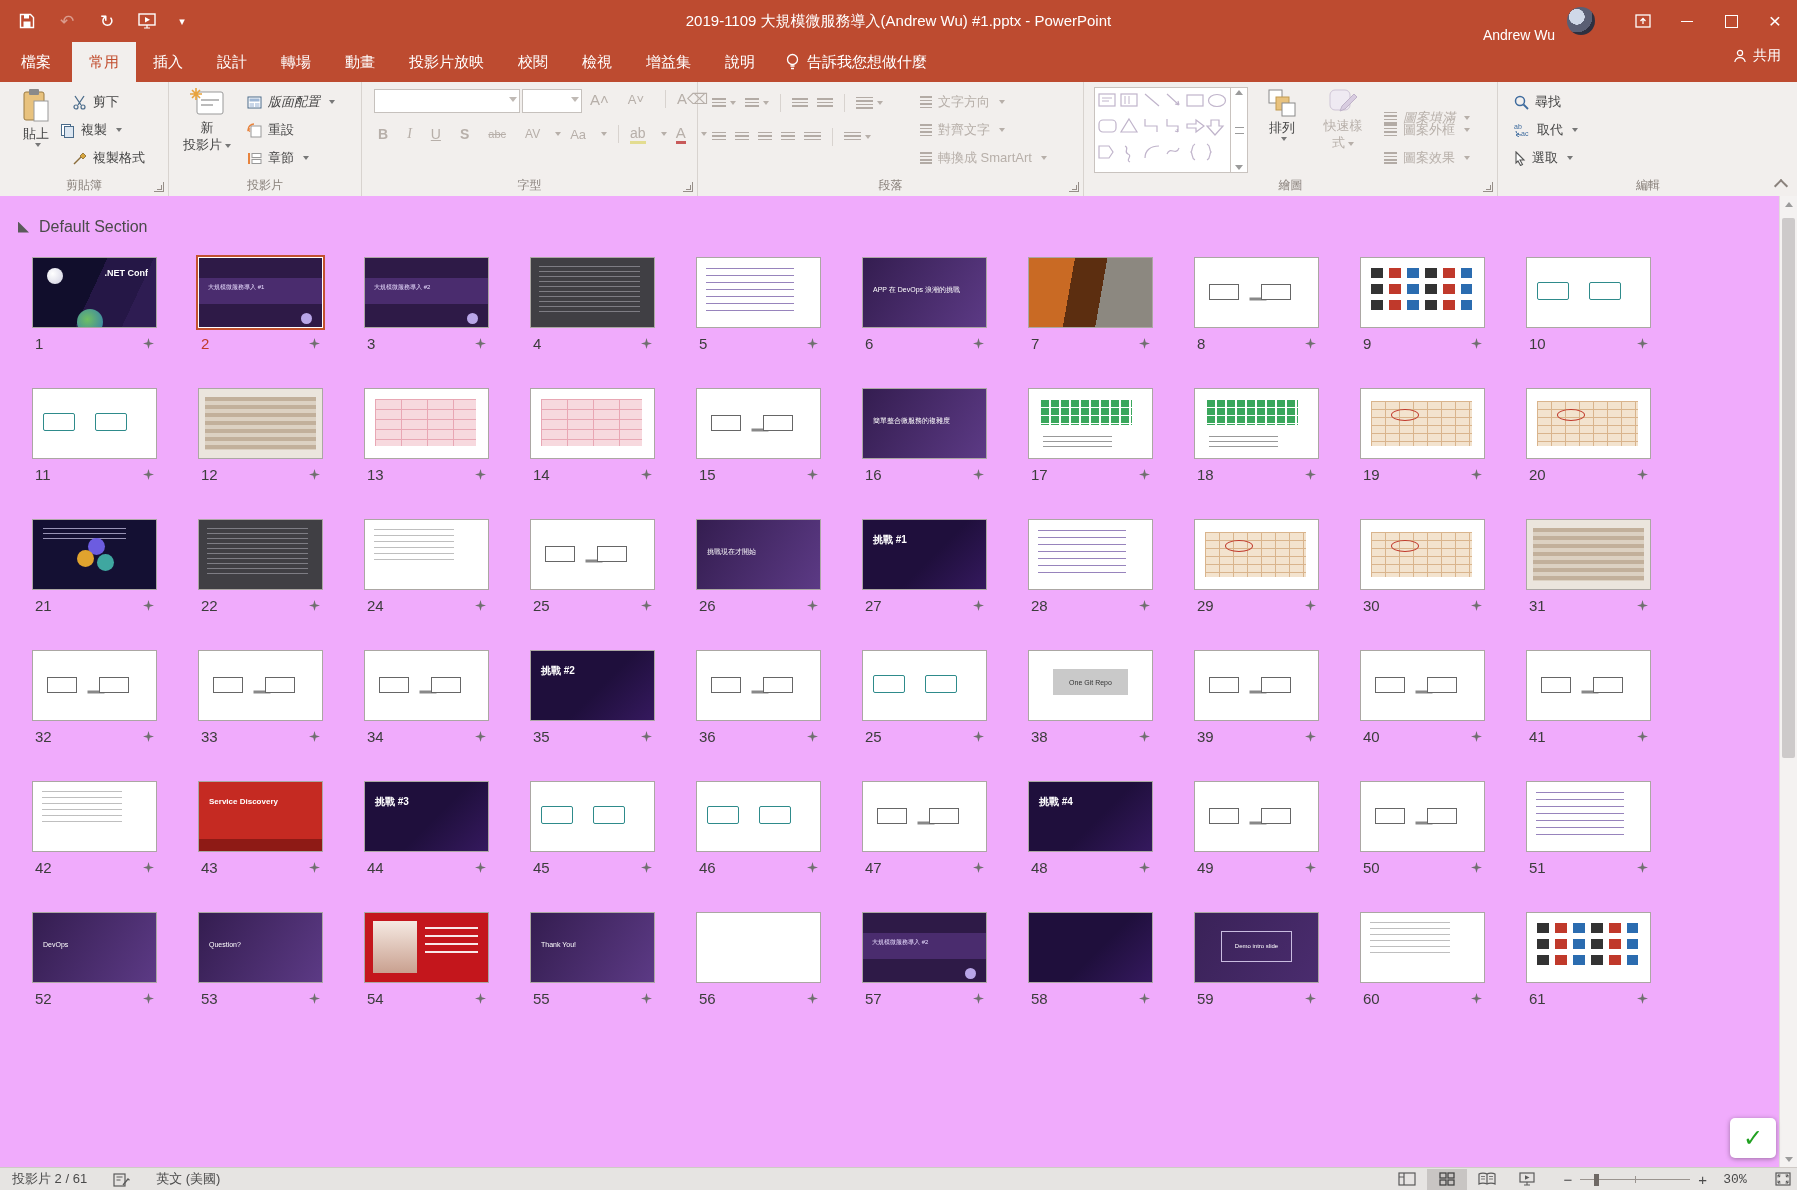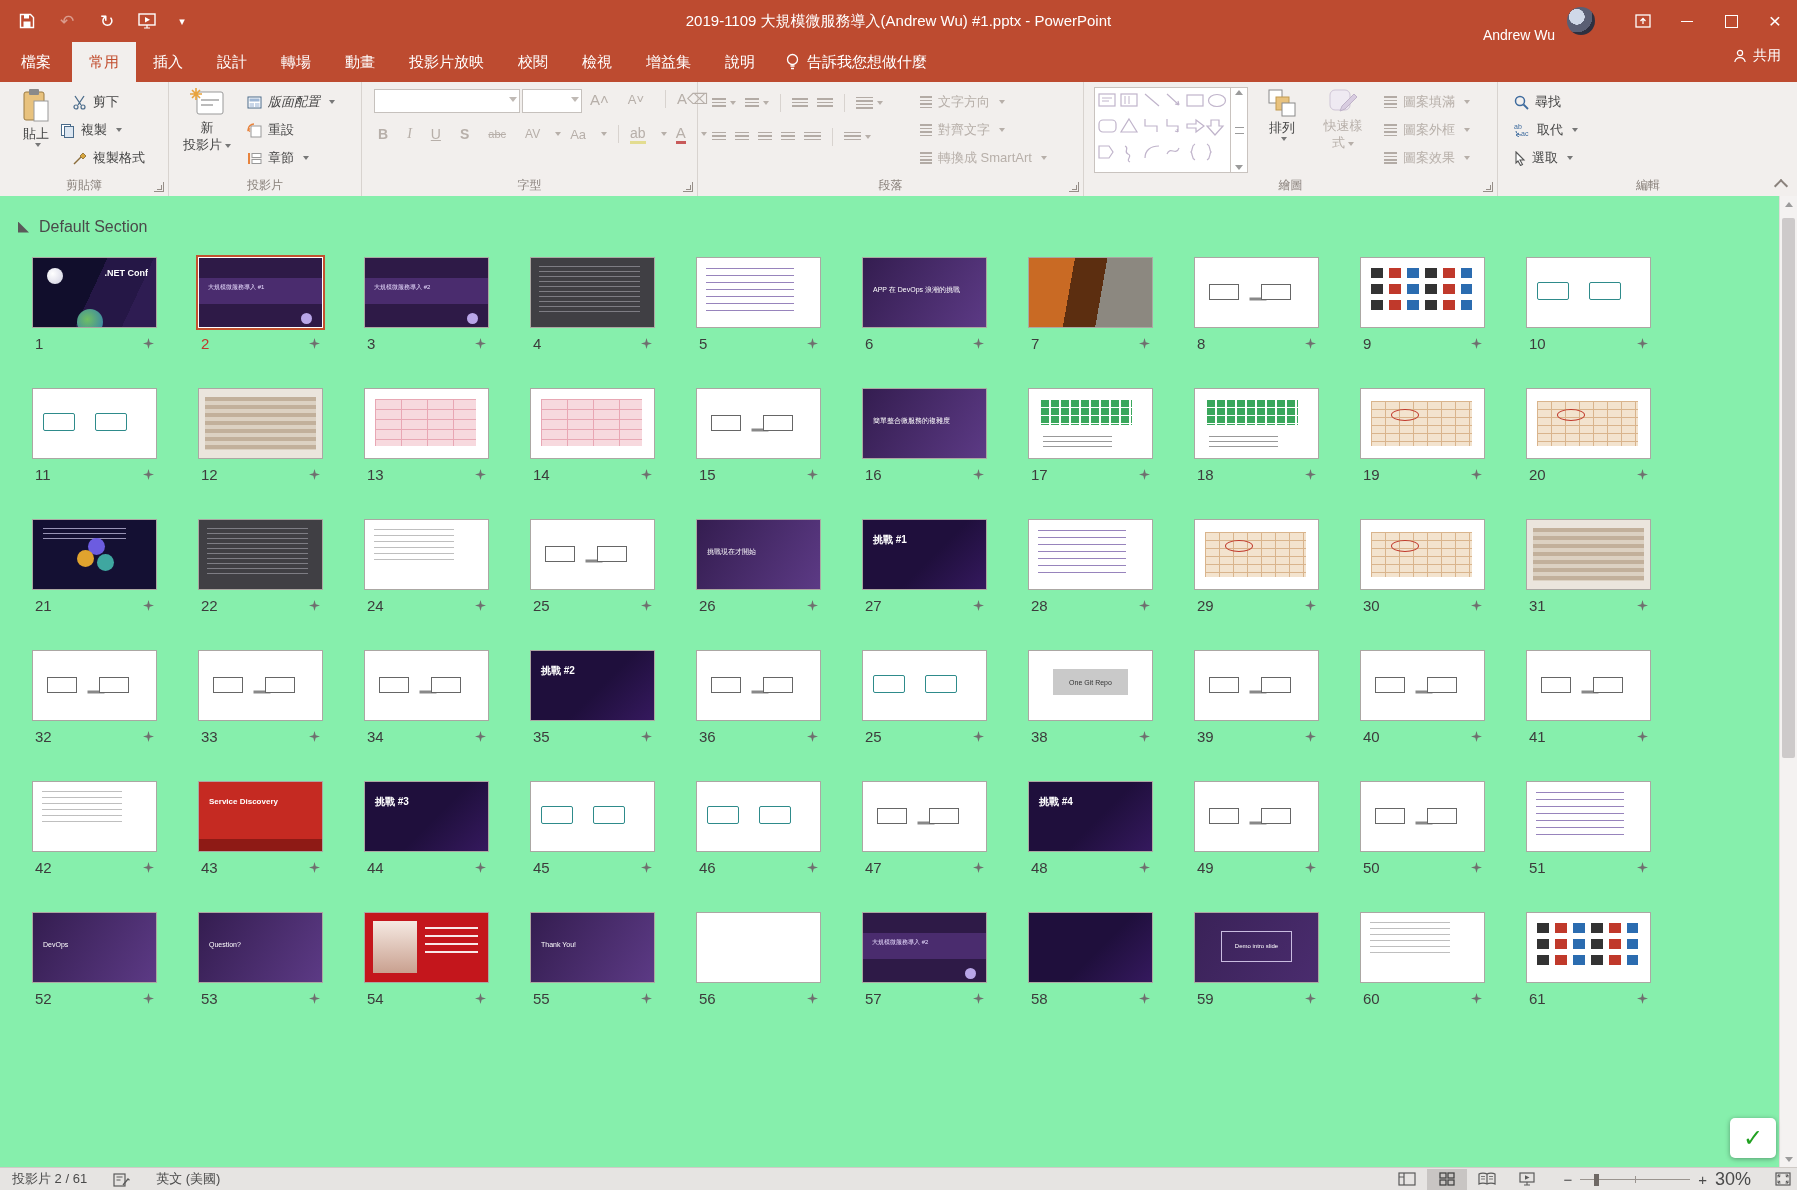"圖案填滿" div.sbtn { font-style: none -> italic; top: 8px -> 24px }
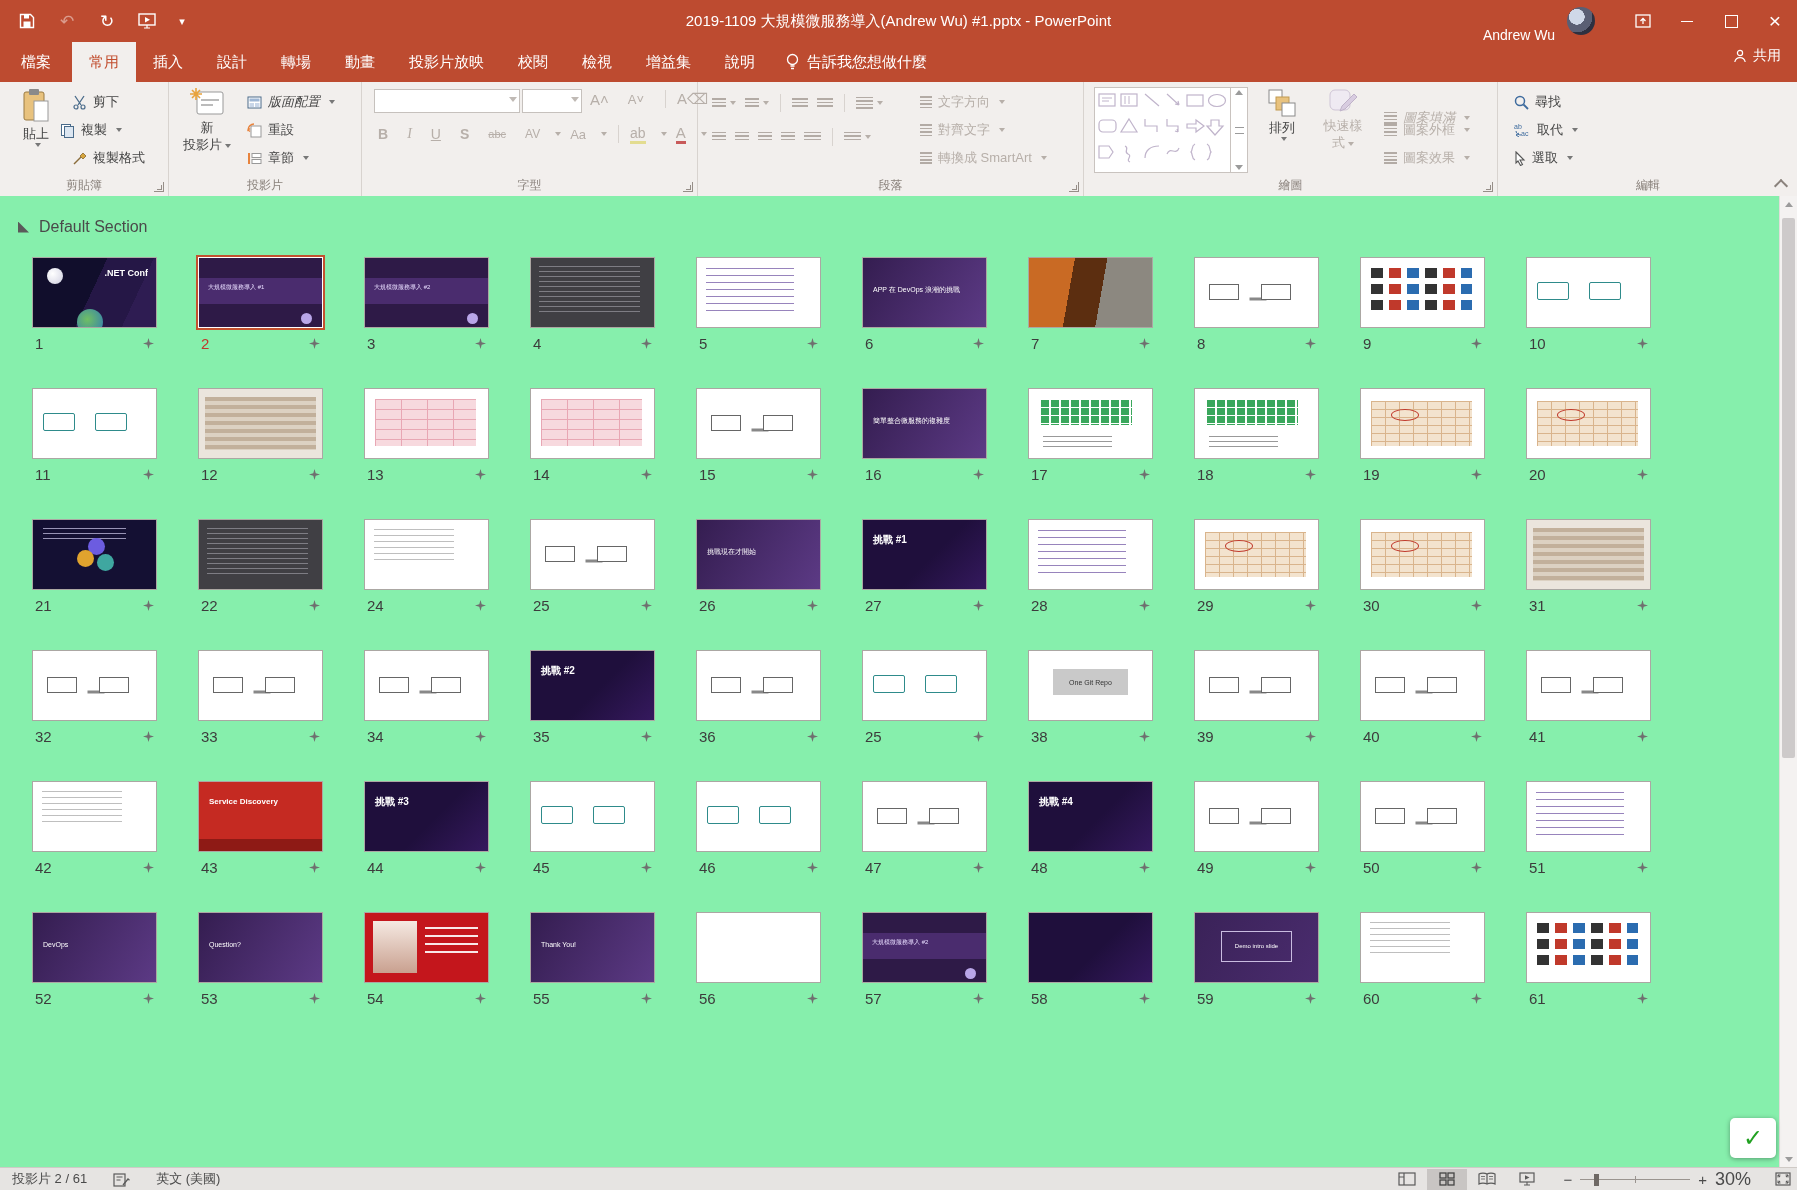"Default Section" #content { background: #86efac -> #f0abfc }
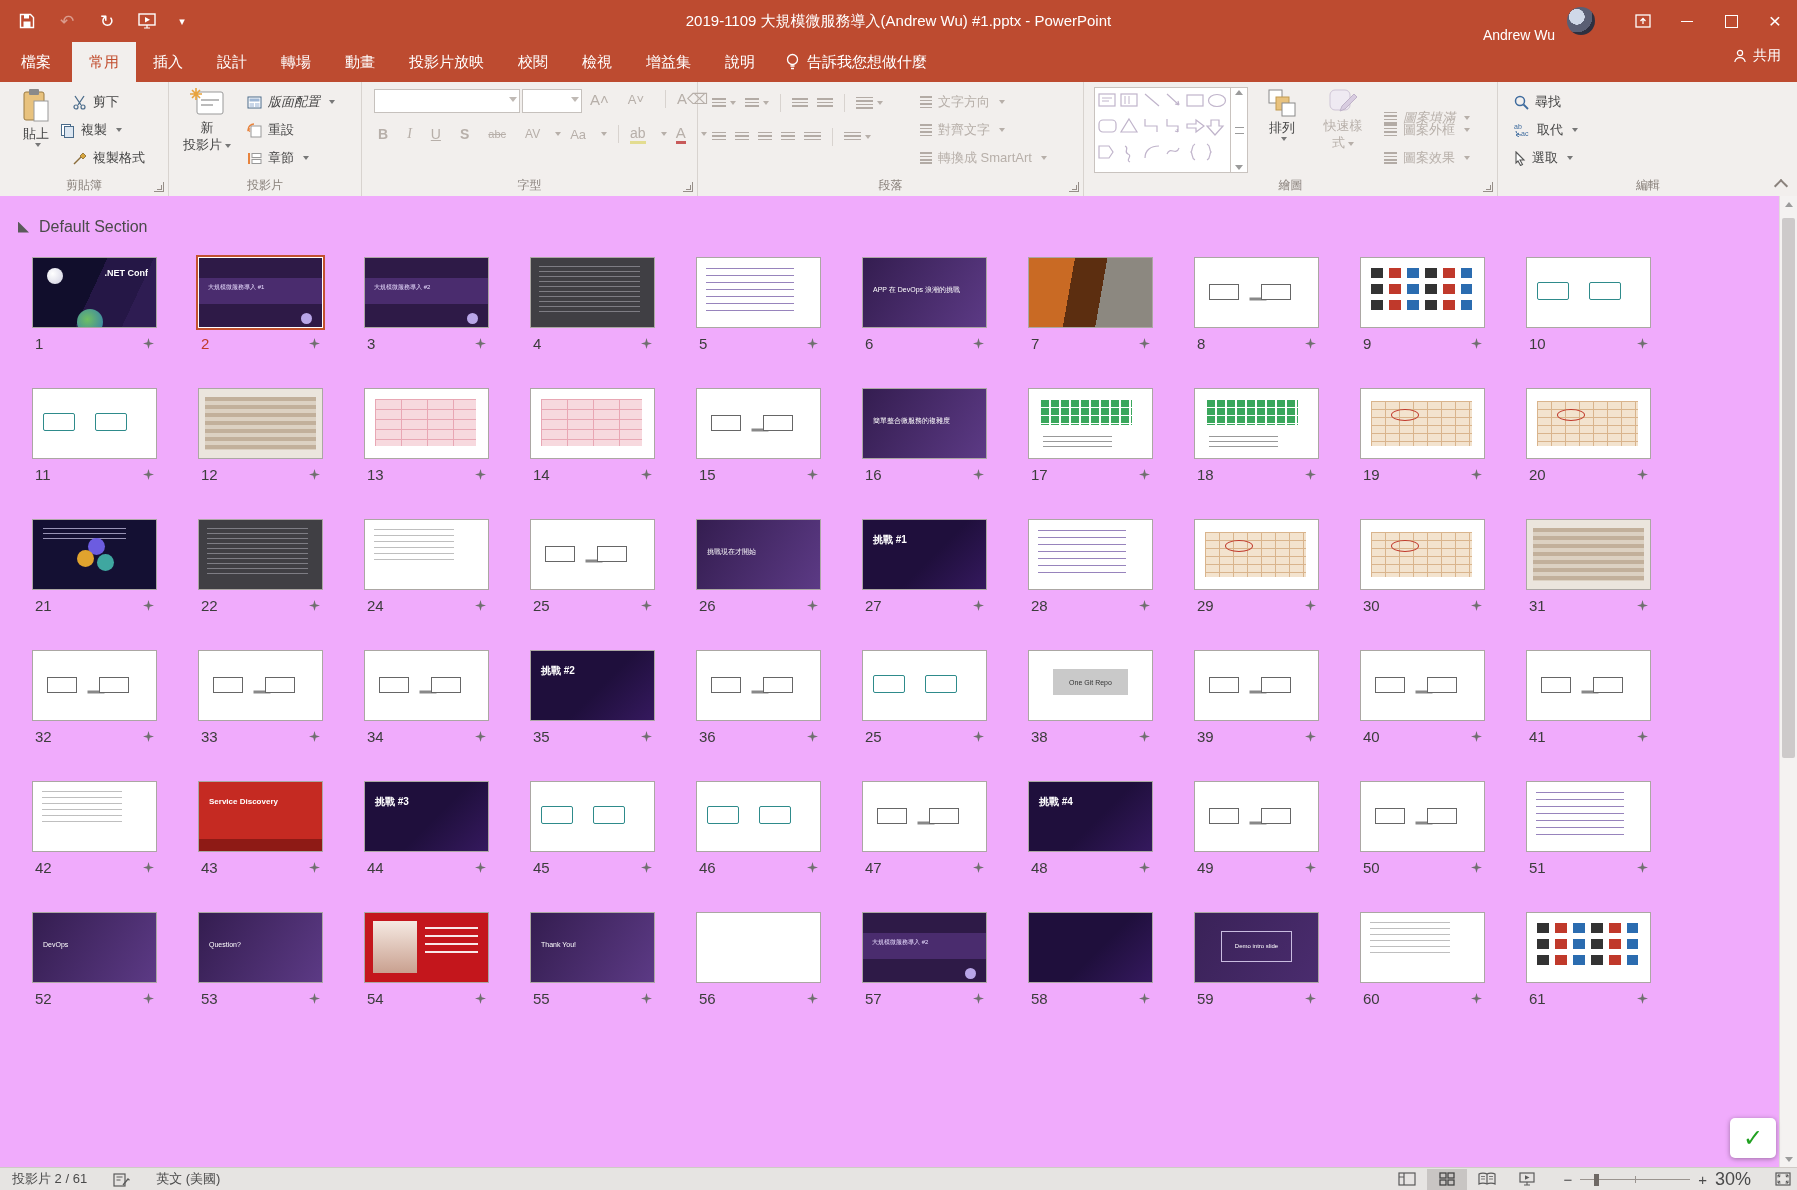"30%" .zoomlabel { font-family: none -> Liberation Mono, monospace; font-size: 18px -> 13px; text-align: left -> center }
